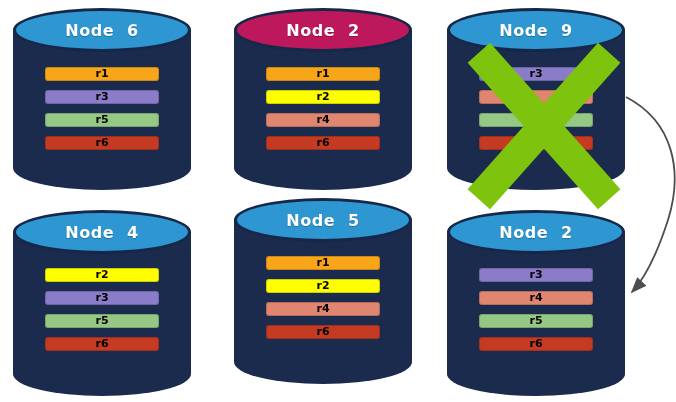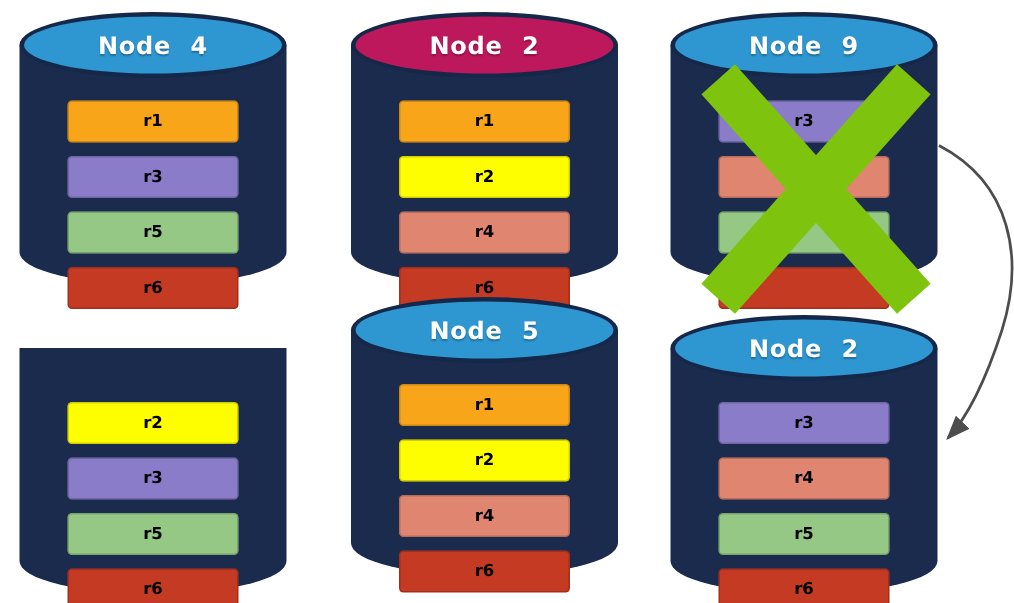"Node 4" span.node-title { text: 4 -> 6 }
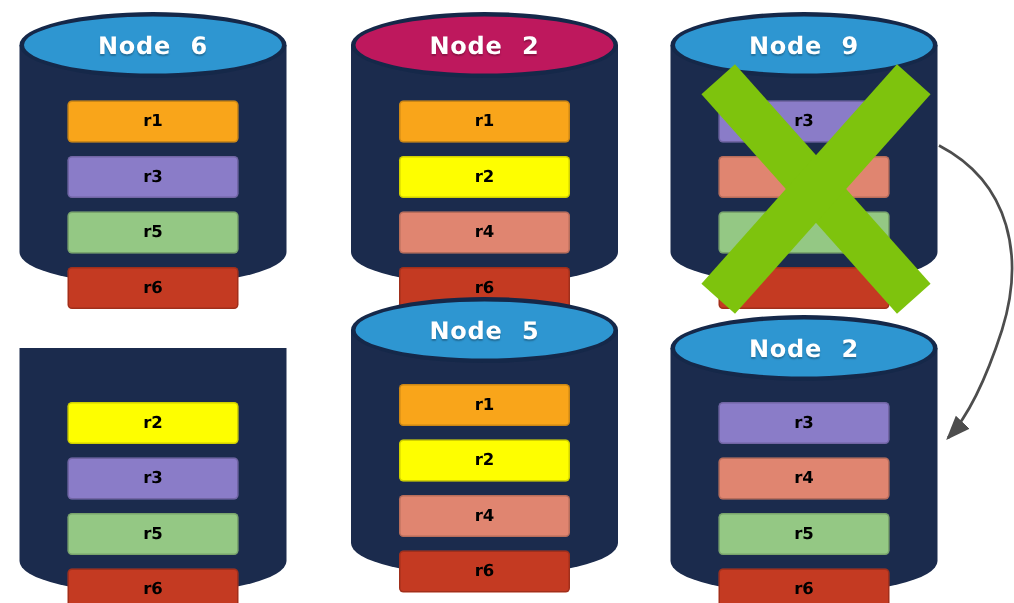"r1" .row { height: 28px -> 14px }
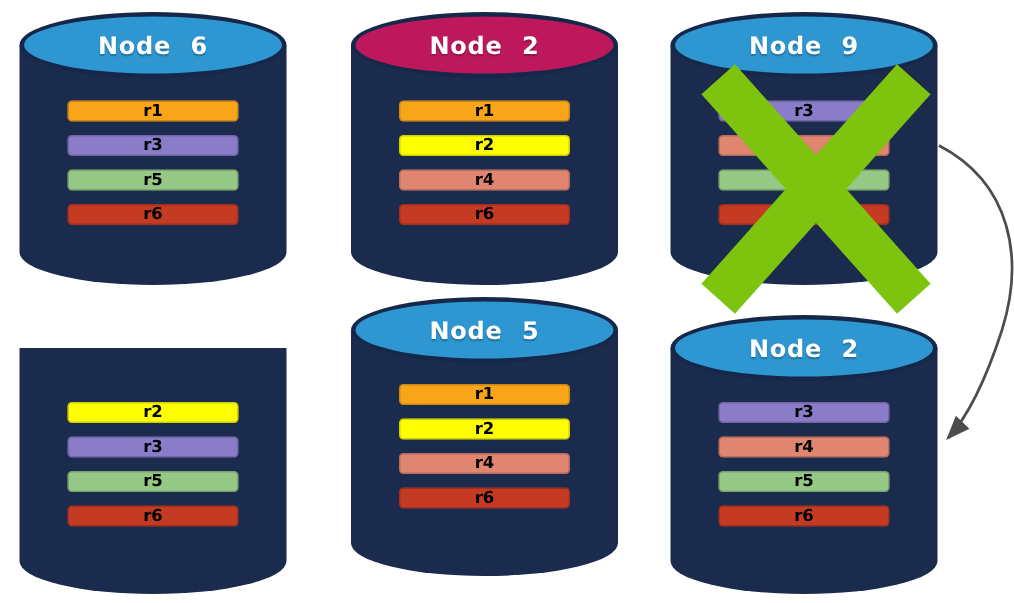"Node 4" div.cyl-top { html: none -> <div> <span>Node 4</span> </div> }
